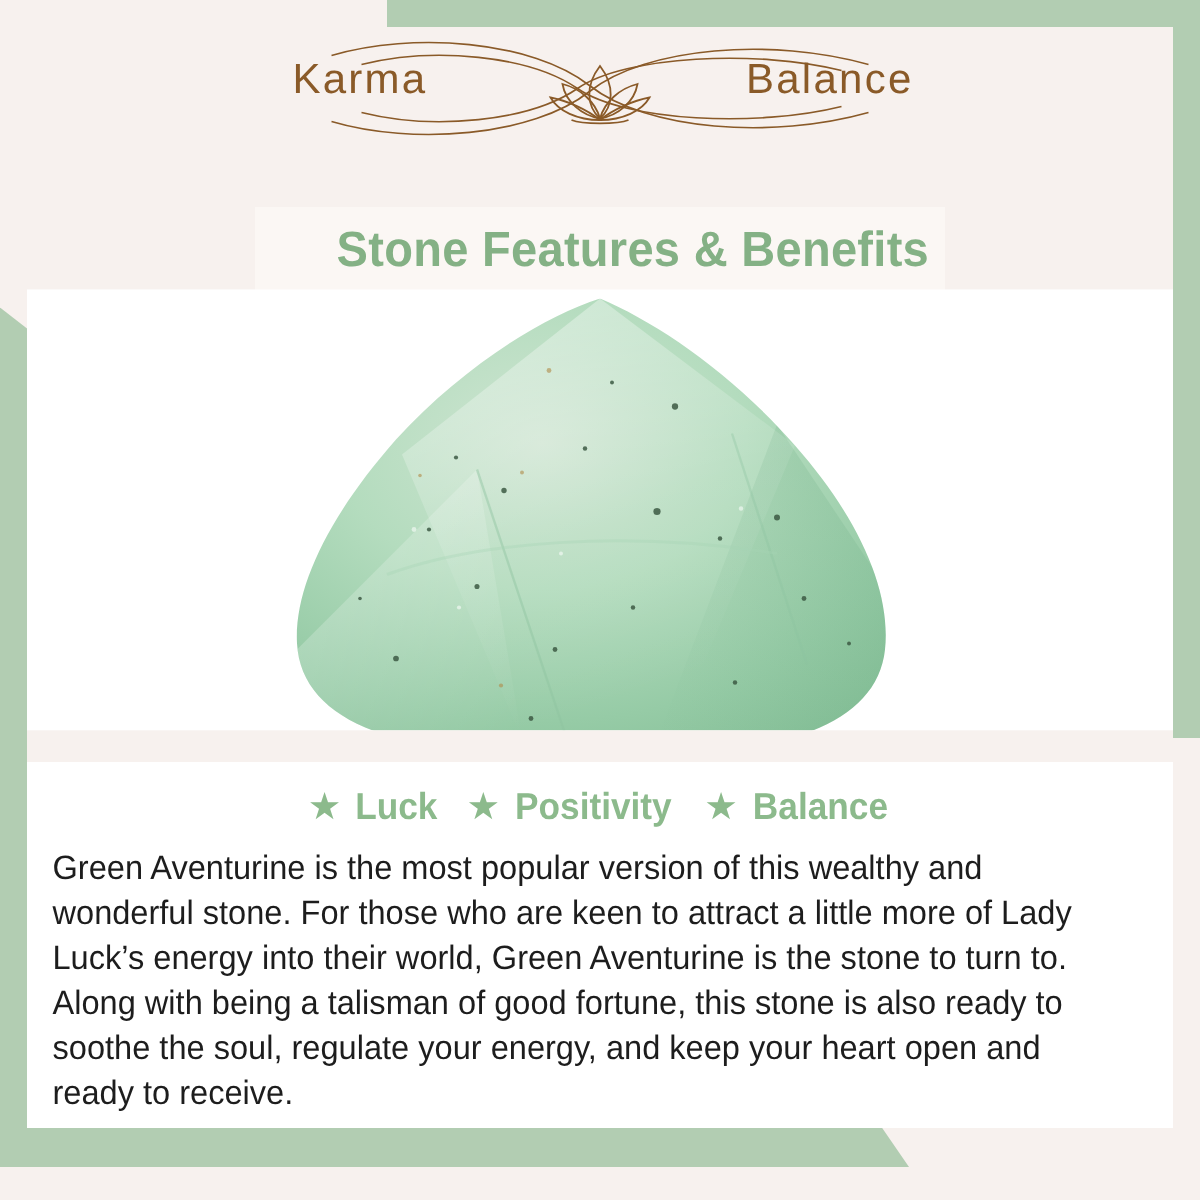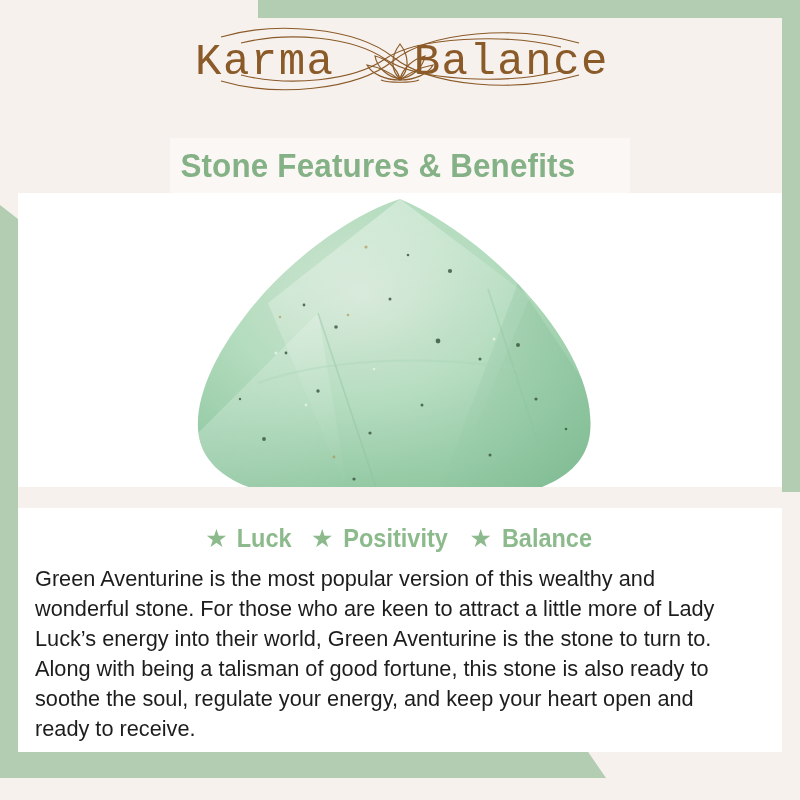"Karma" .logo-word { font-family: Liberation Mono, monospace -> Liberation Sans, sans-serif; font-size: 44px -> 28px }
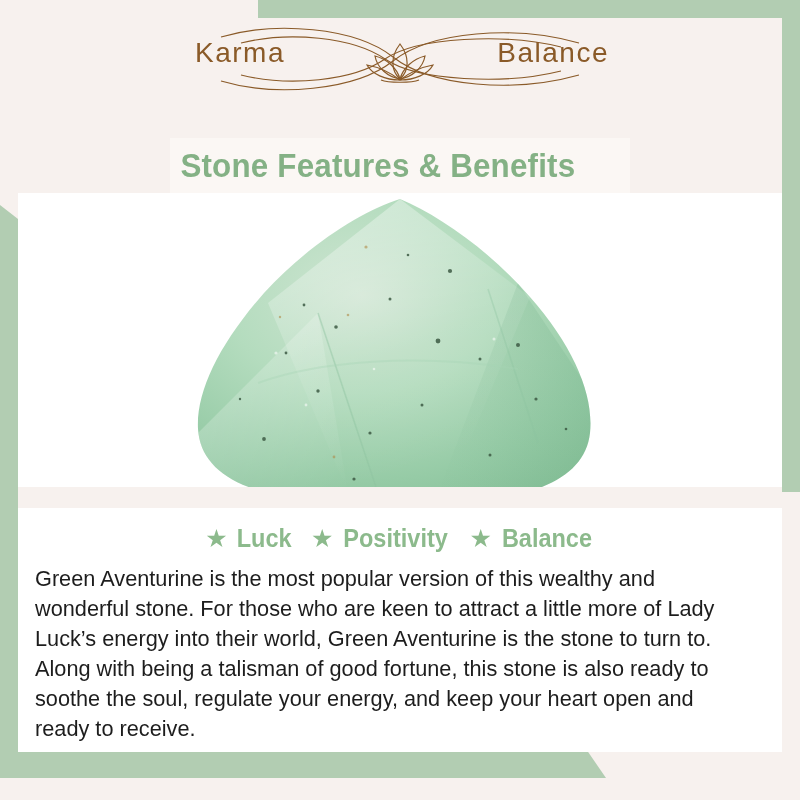"Stone Features & Benefits" .title-banner { justify-content: flex-start -> flex-end }
